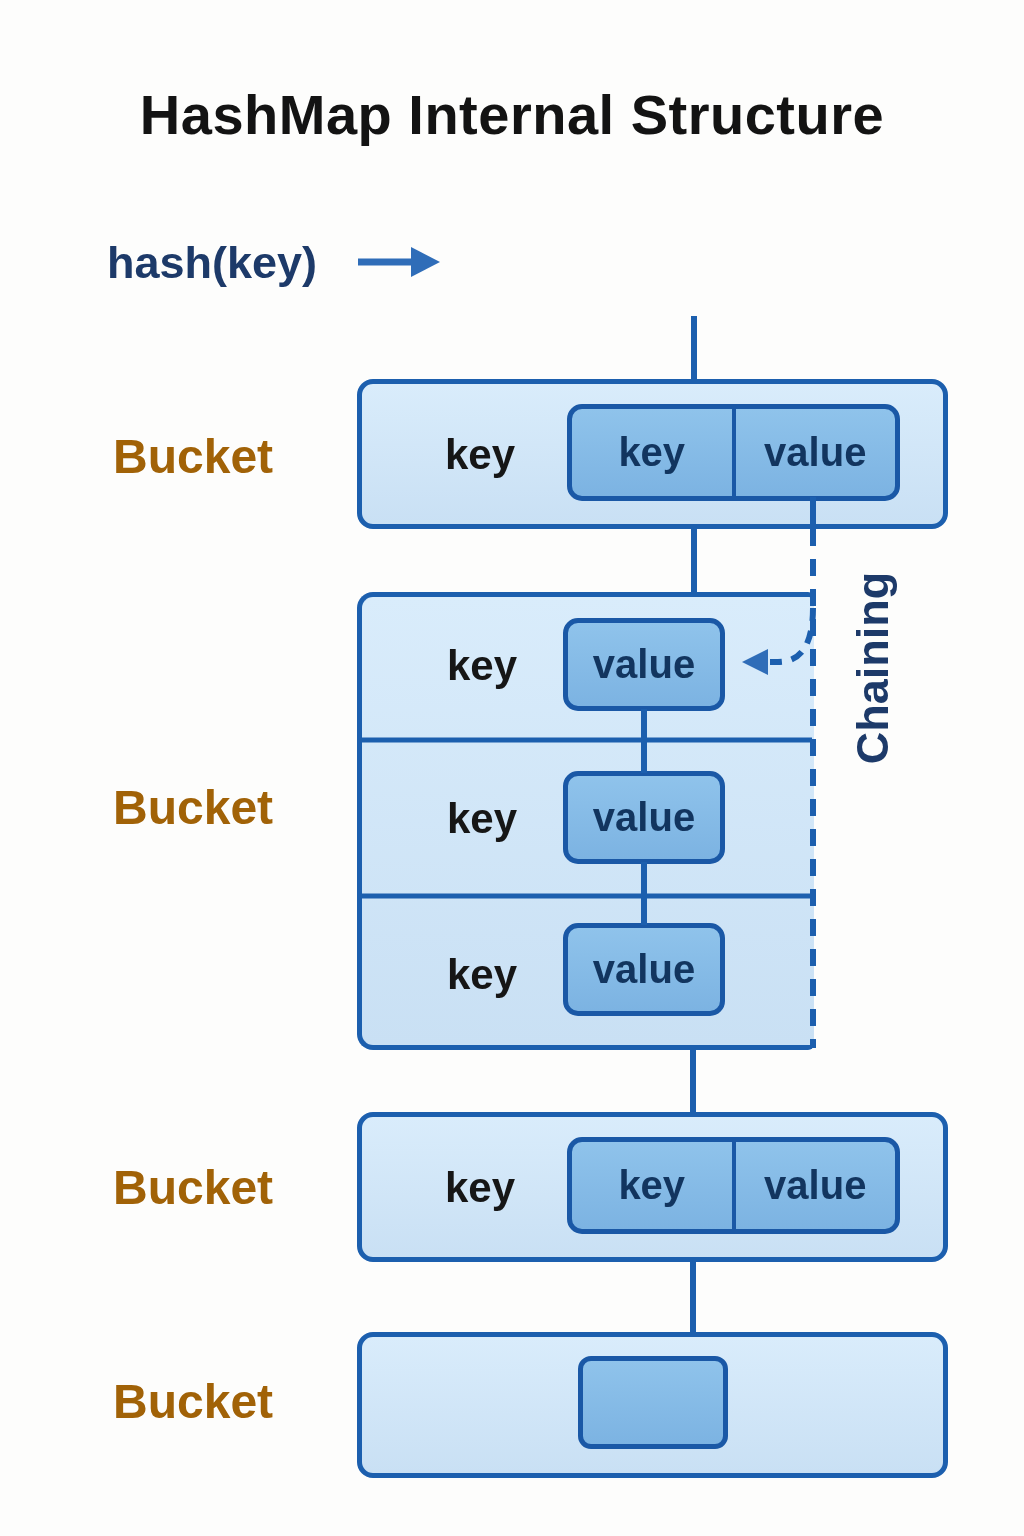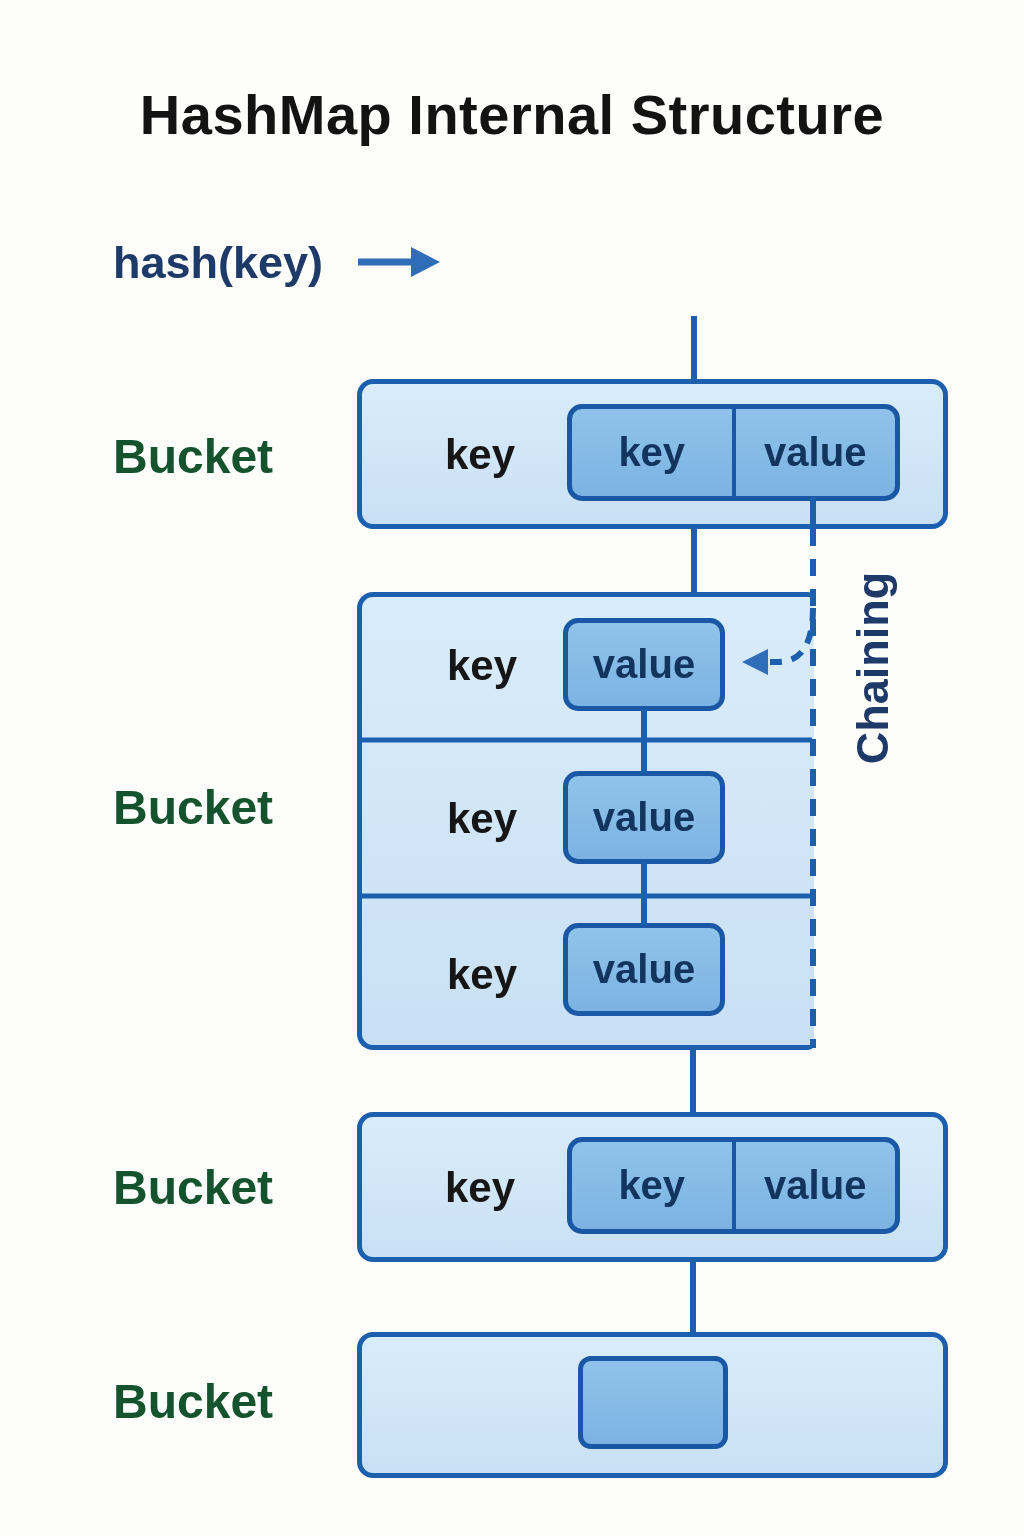"hash(key)" .hash-label { left: 113px -> 107px }
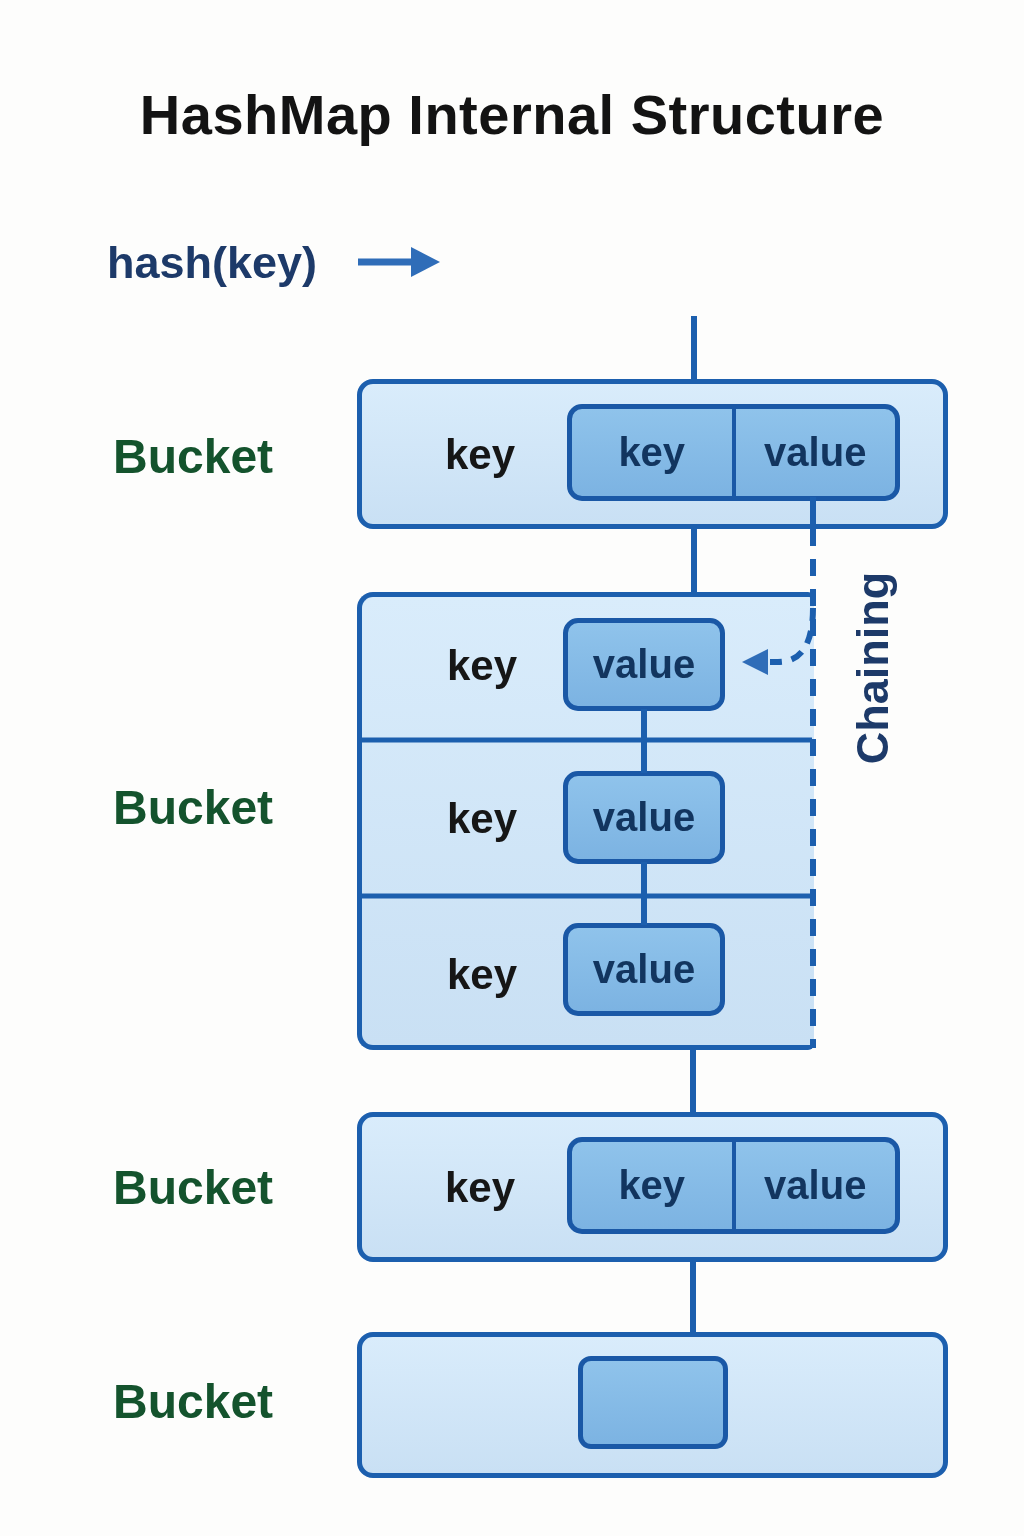"Bucket" .bucket-label { color: #14532d -> #a16207 }
